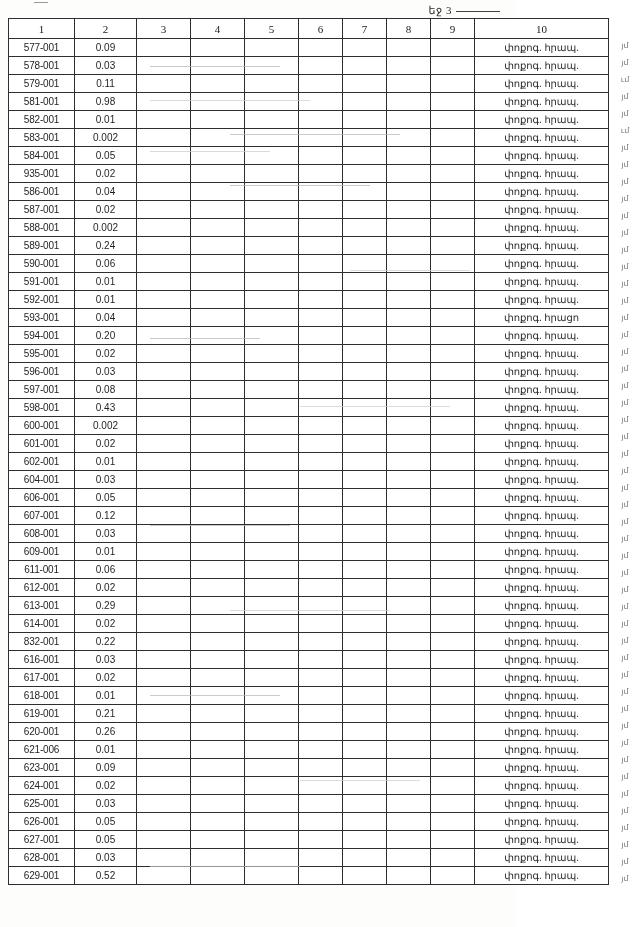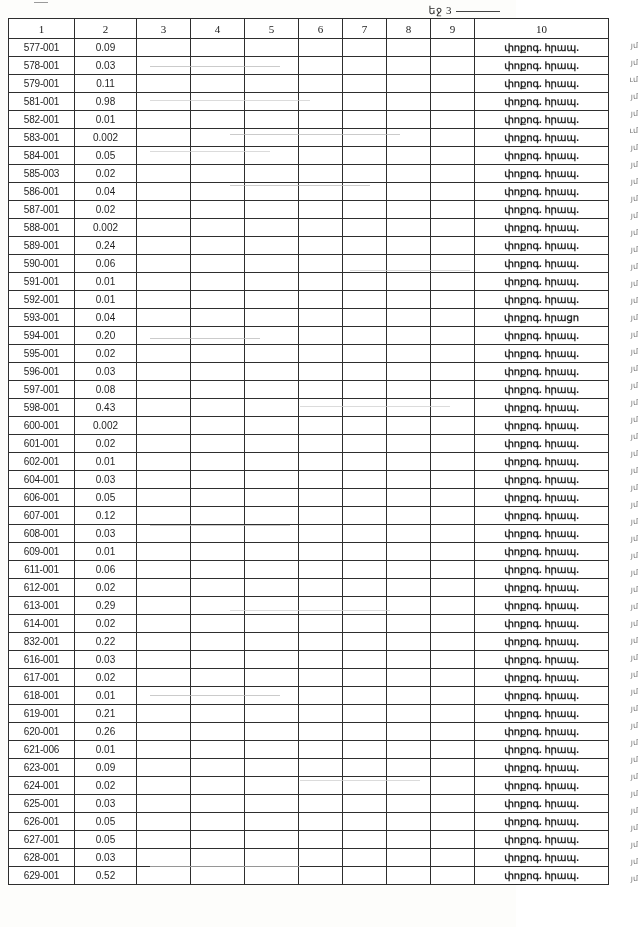"փոքոգ. հրապ." td.arm { font-weight: bold -> none }
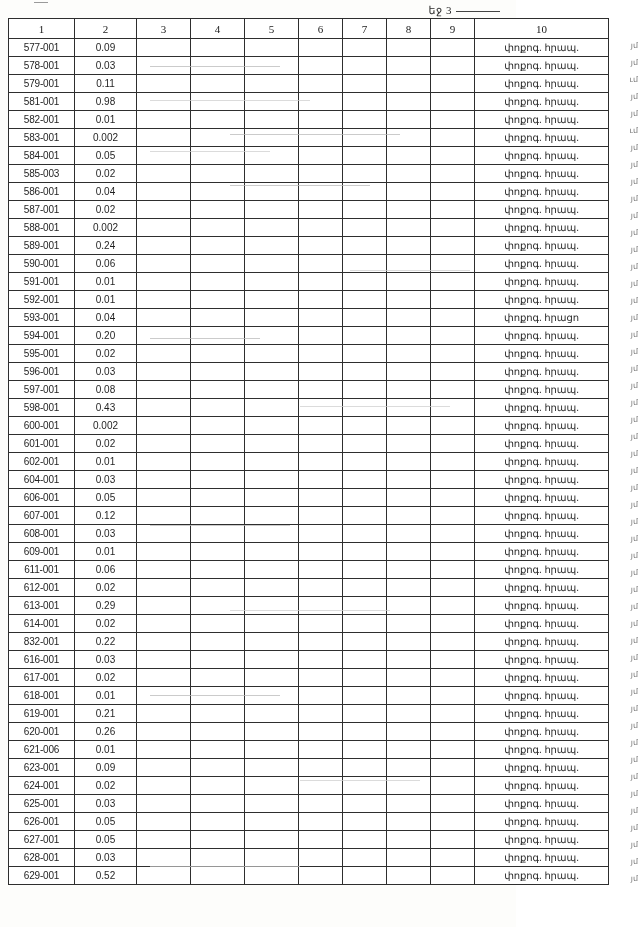"յմ" .edge-col div { text-align: right -> center }
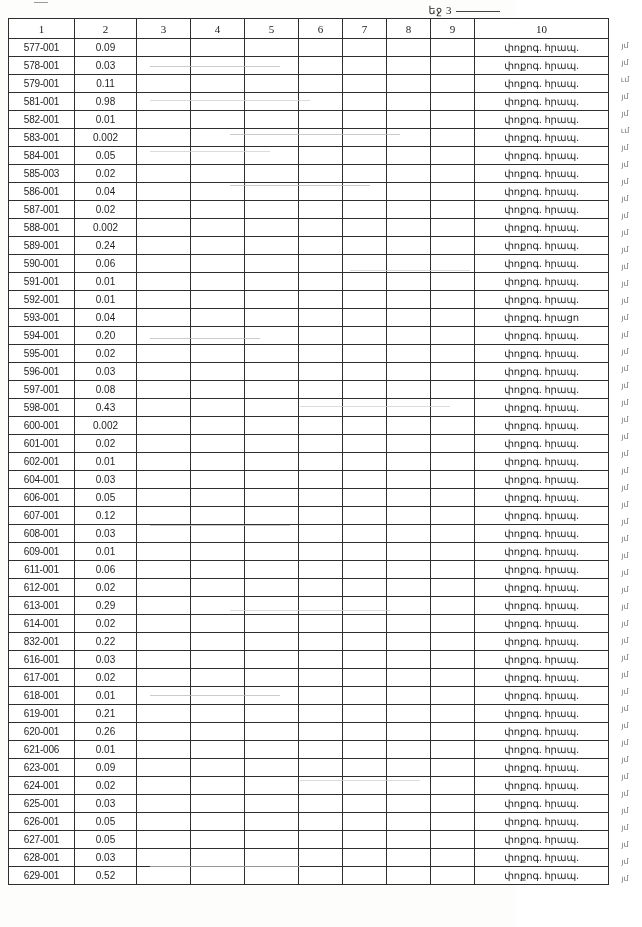"585-003" td.code { text: 585-003 -> 935-001 }
